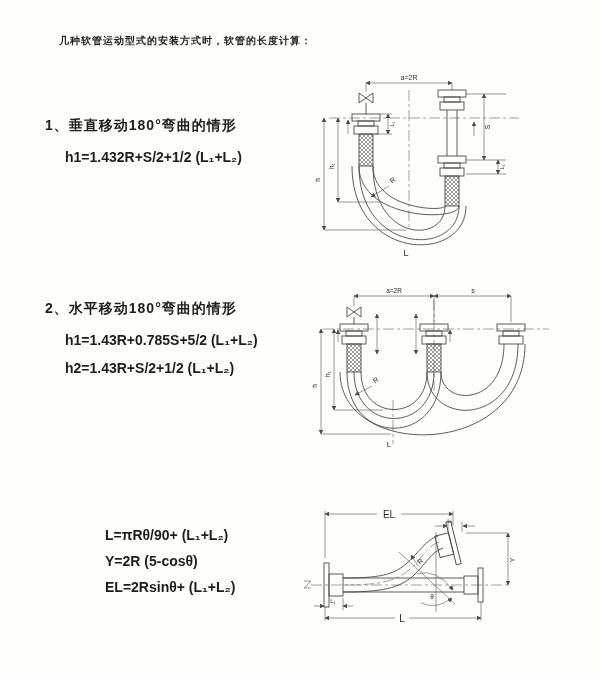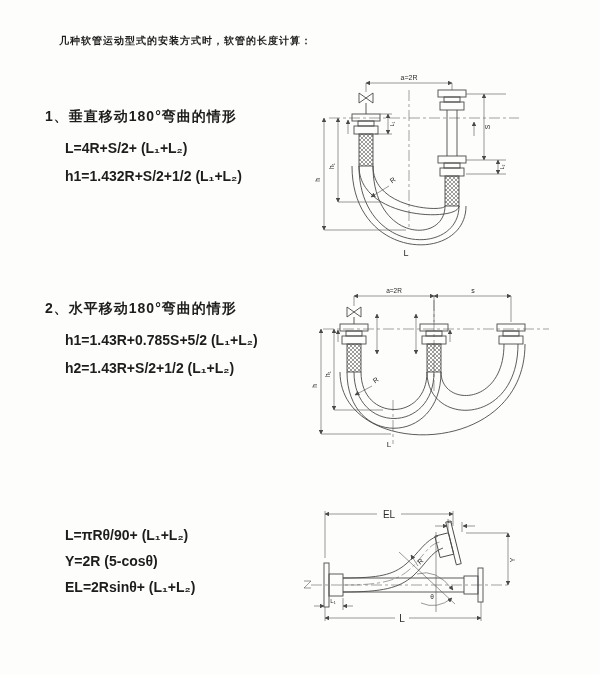"1、垂直移动180°弯曲的情形" #sec1 { top: 108px -> 117px }
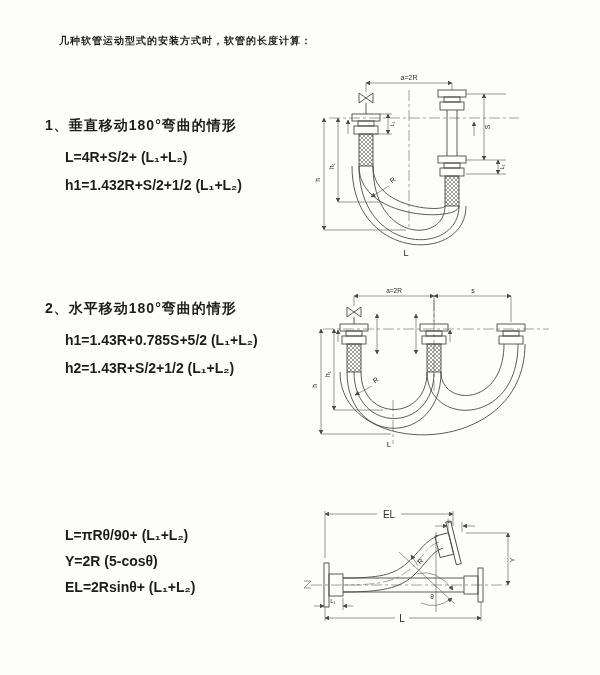"L=4R+S/2+ (L₁+L₂)" div.formula { html: <div>L=4R+S/2+ (L₁+L₂)</div> -> none }
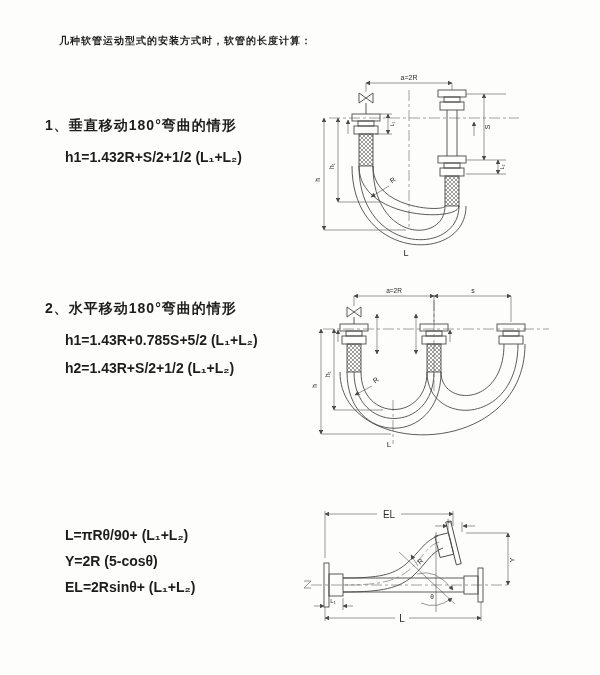"L=πRθ/90+ (L₁+L₂)" .sec3 .formula { margin-left: none -> 40px }
